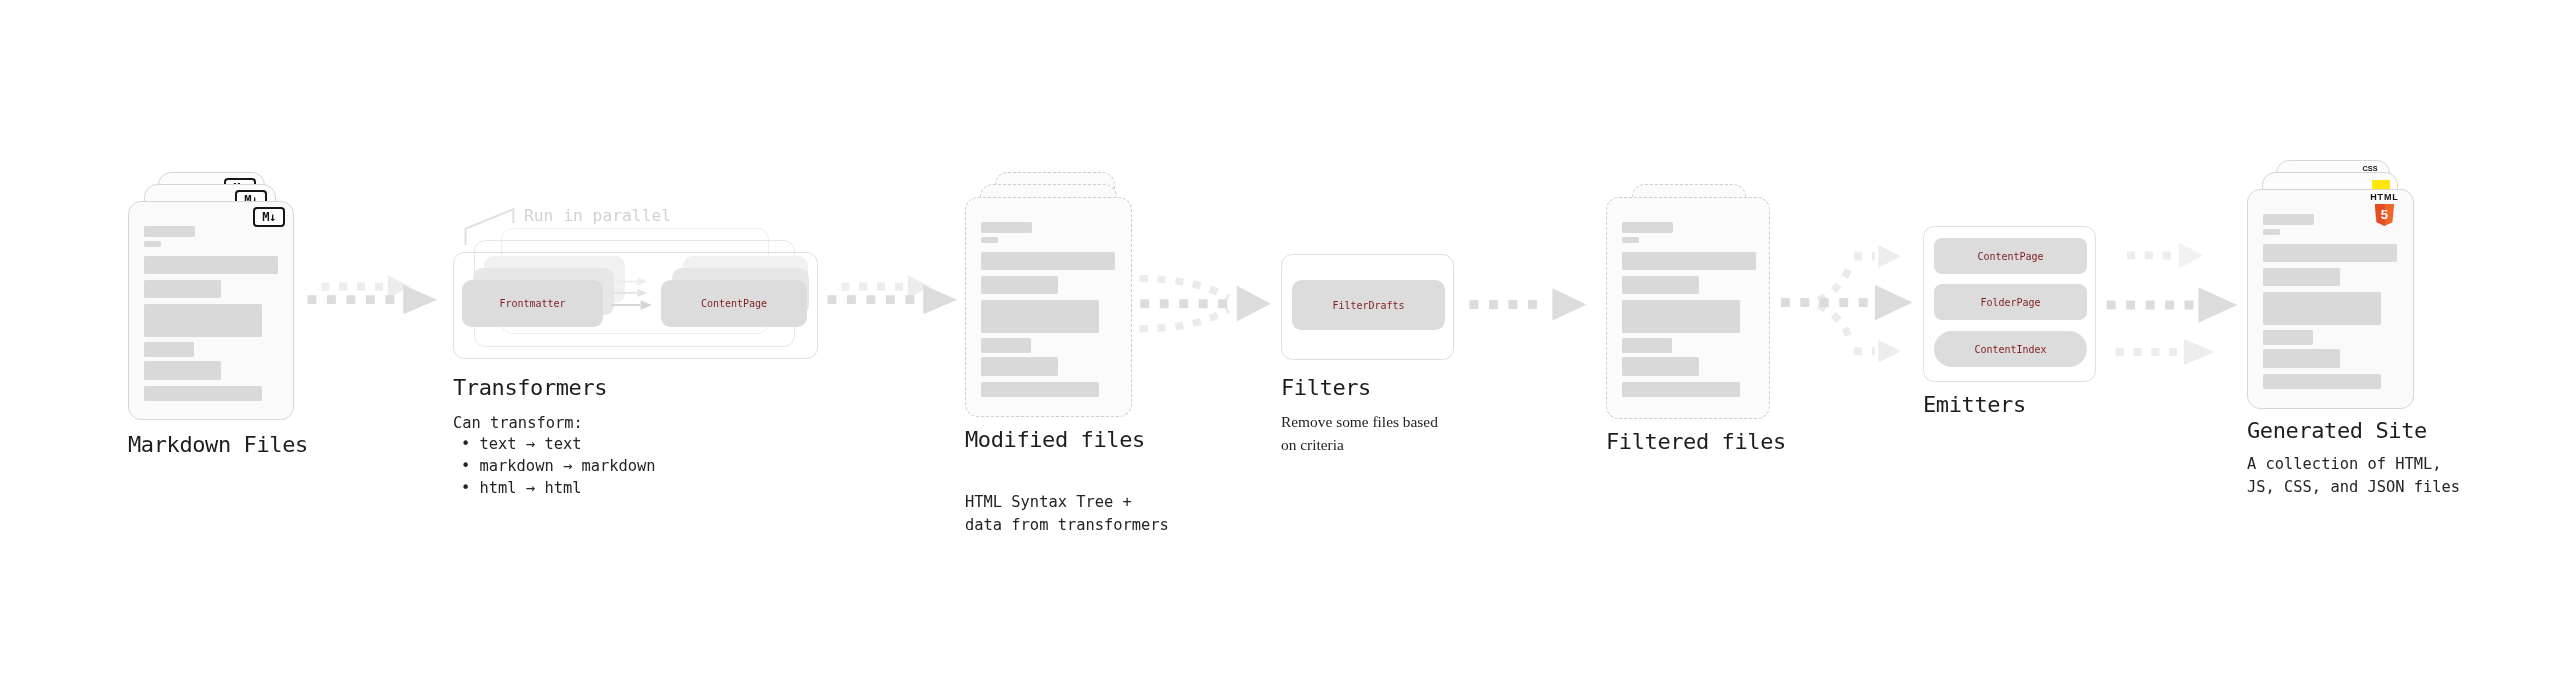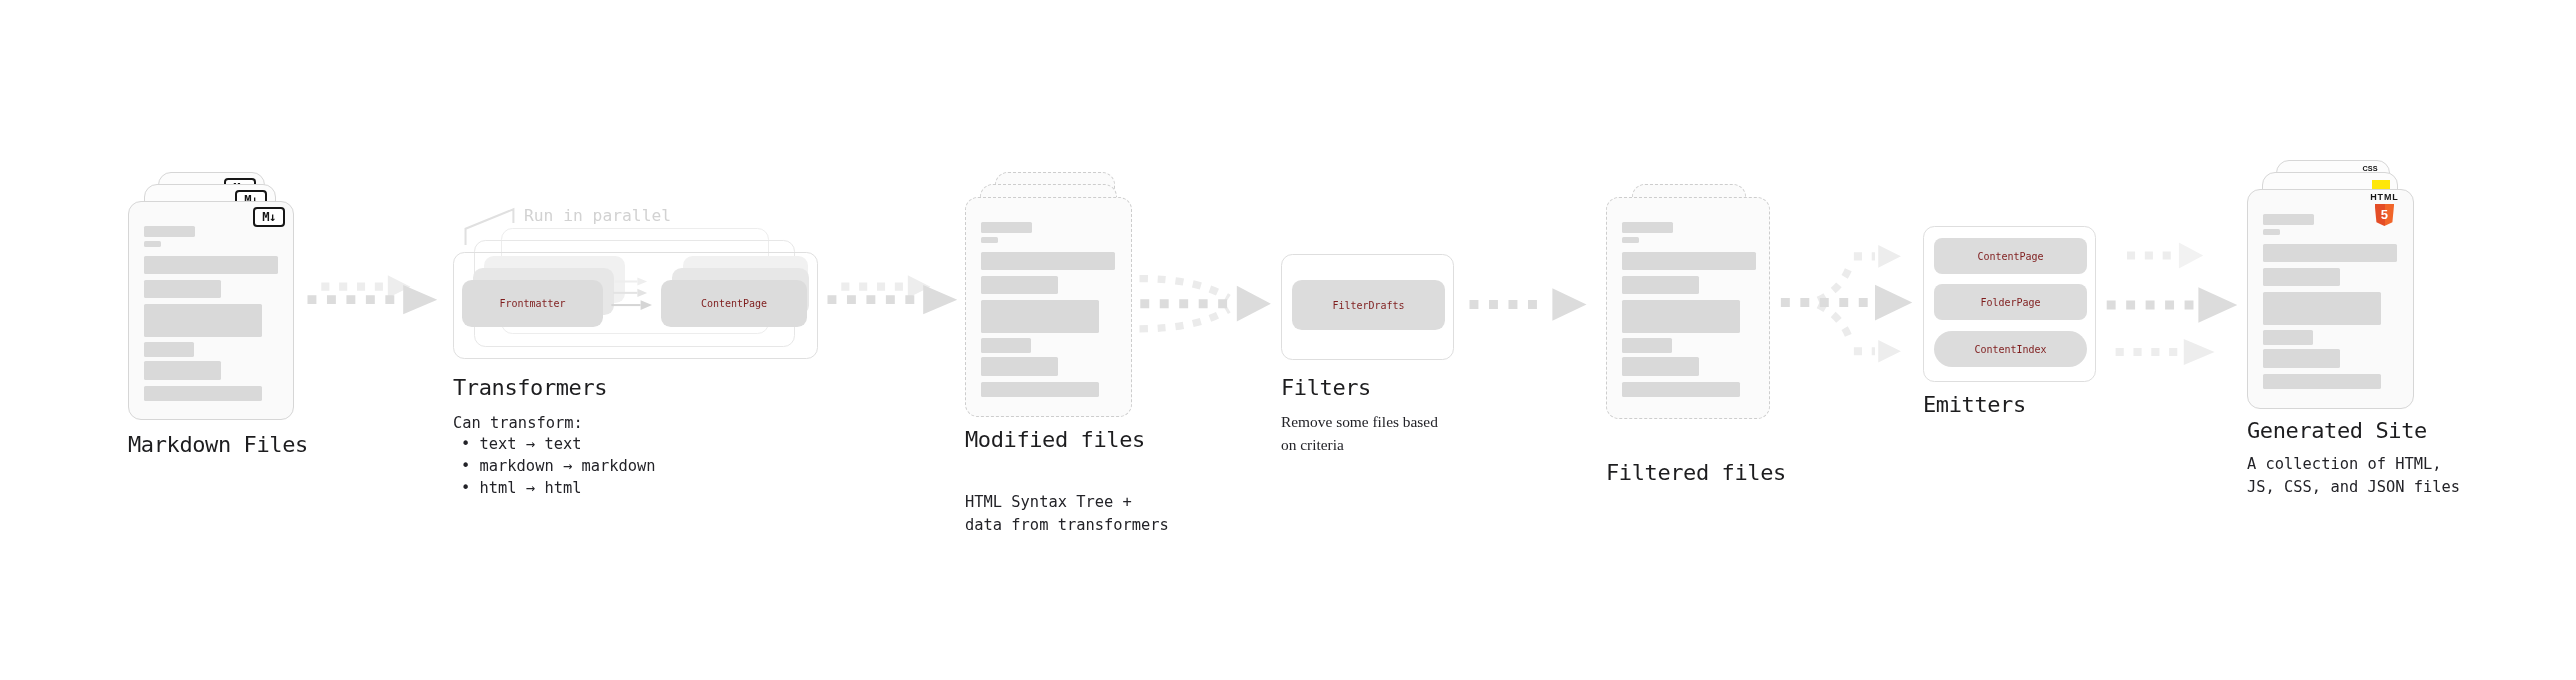"Filtered files" div.title { margin-top: 31px -> none }
